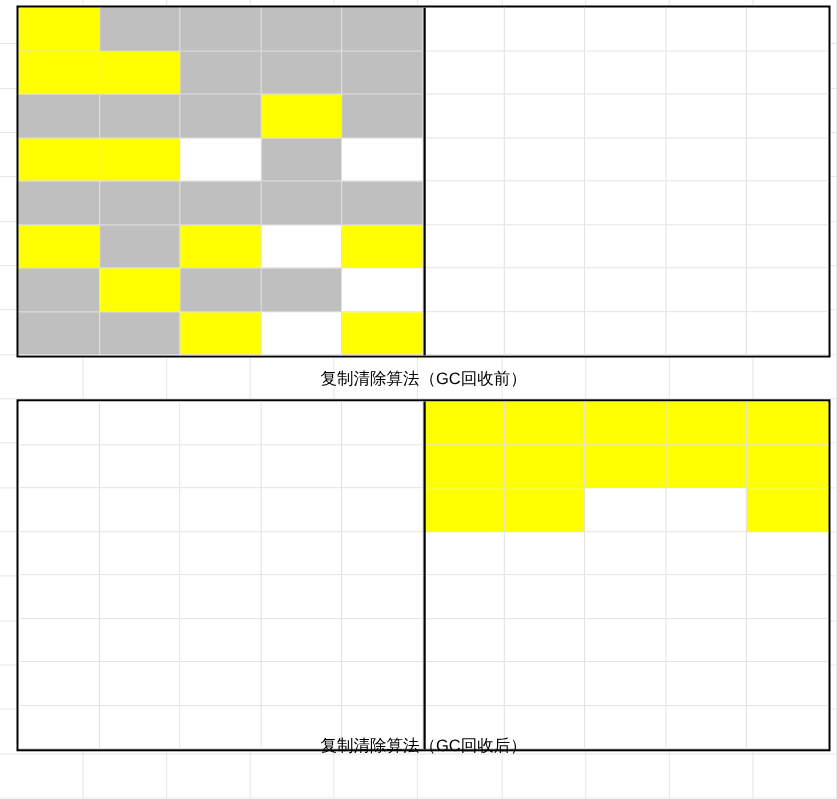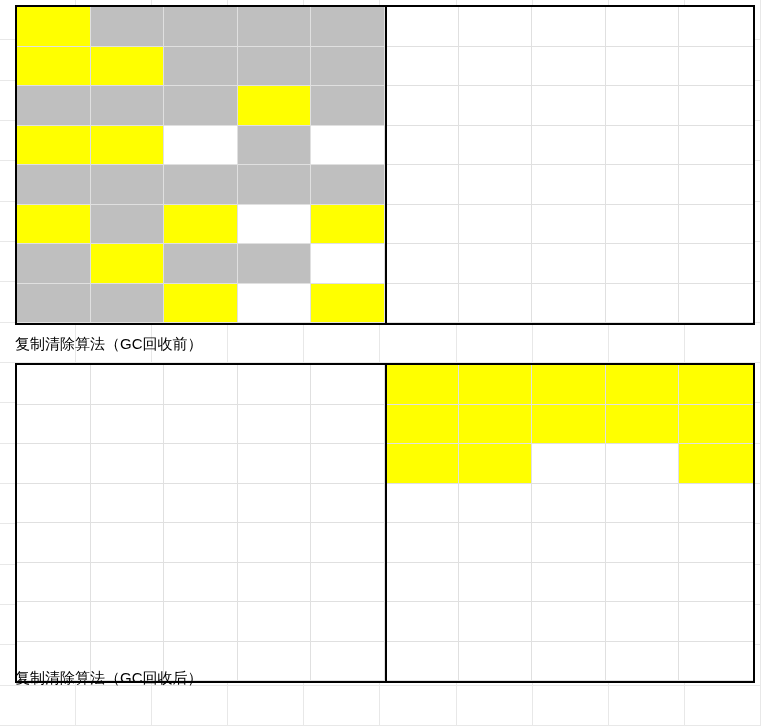"复制清除算法（GC回收前）" .caption { text-align: left -> center }
